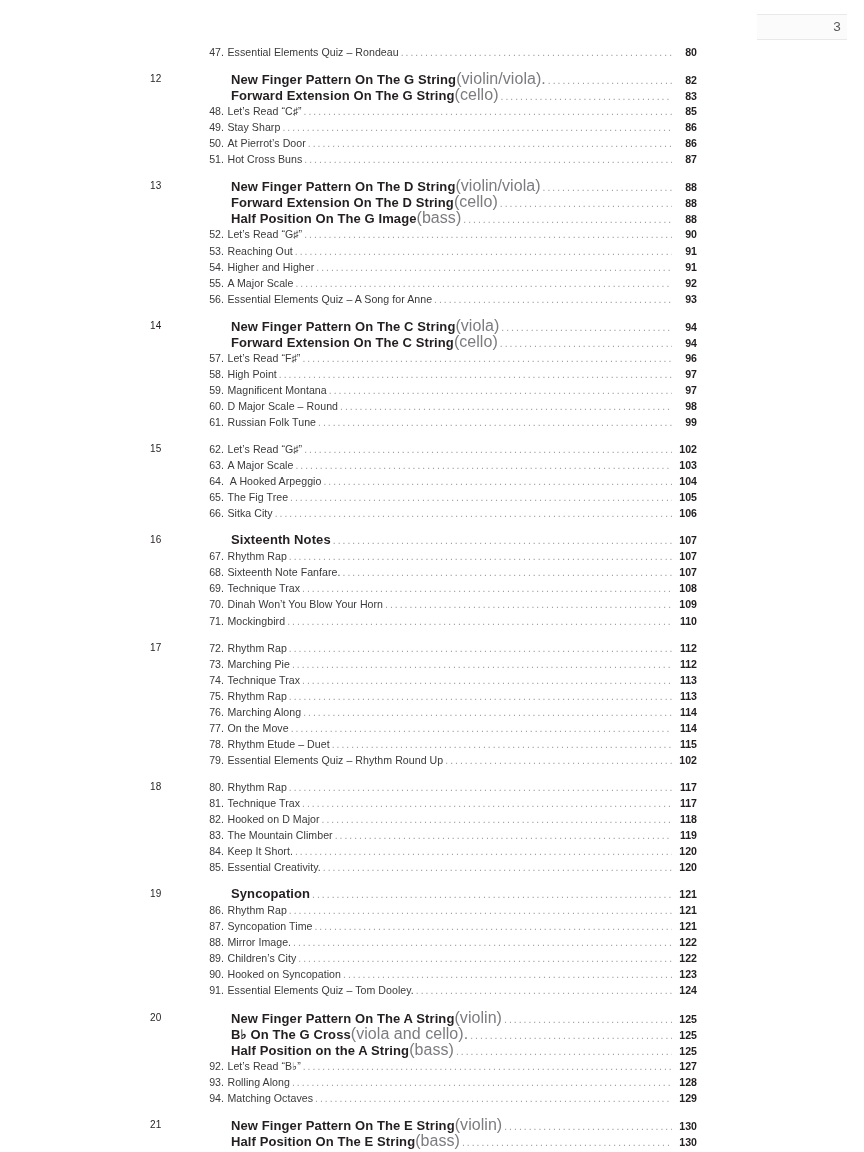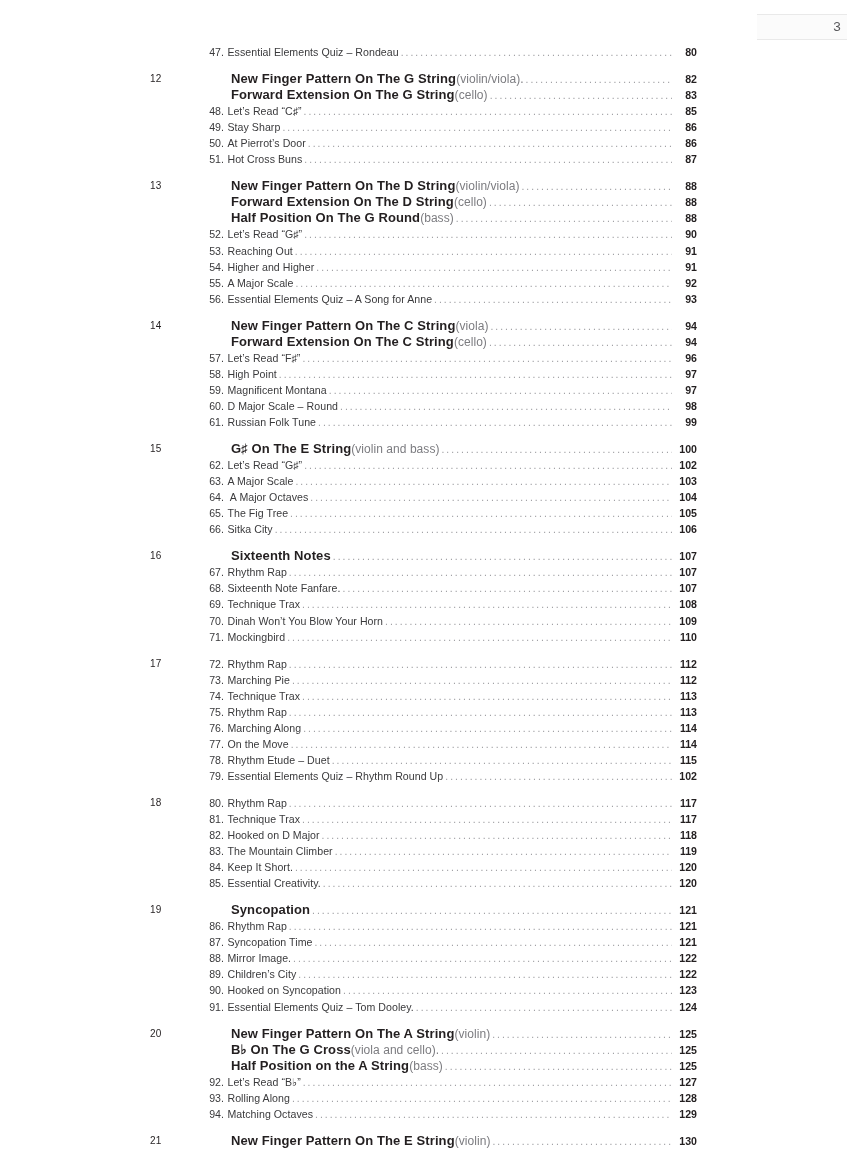"(violin/viola)." .paren { font-size: 12px -> 16px }
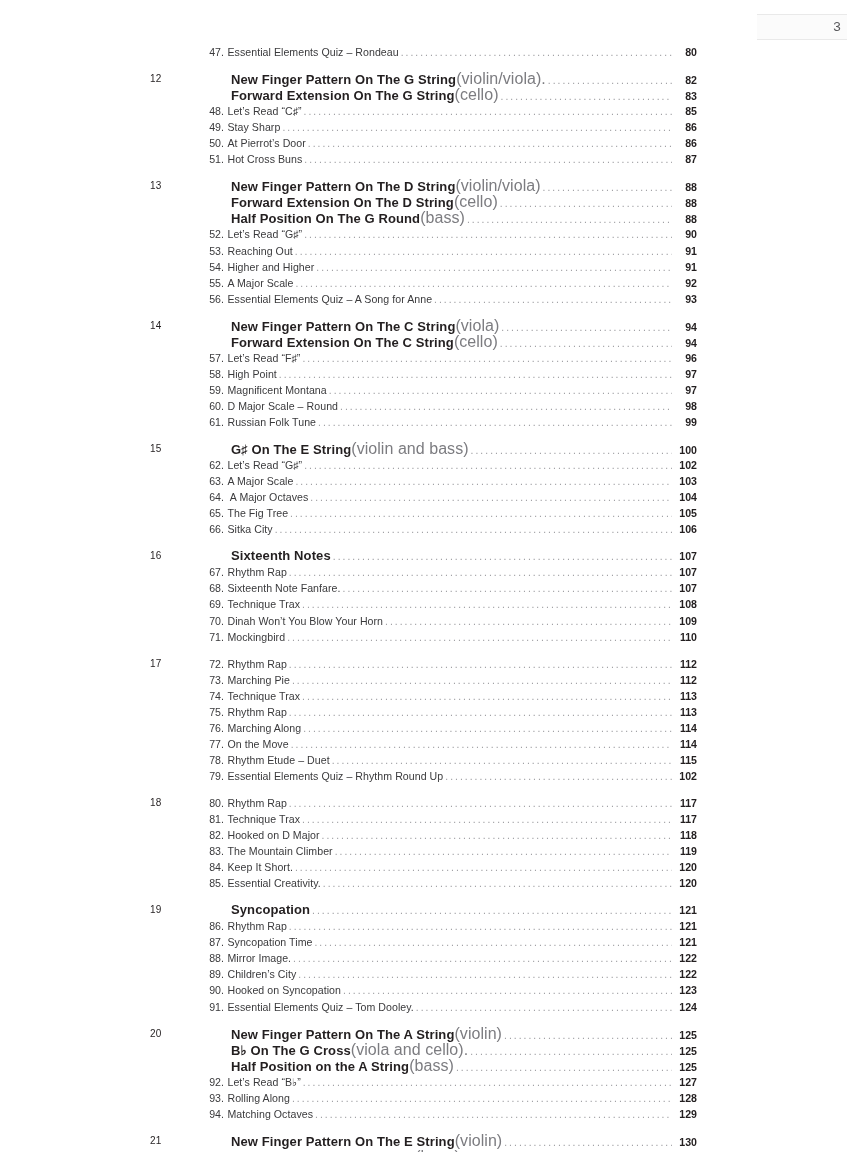"Half Position On The G" span.title { text: Round -> Image }
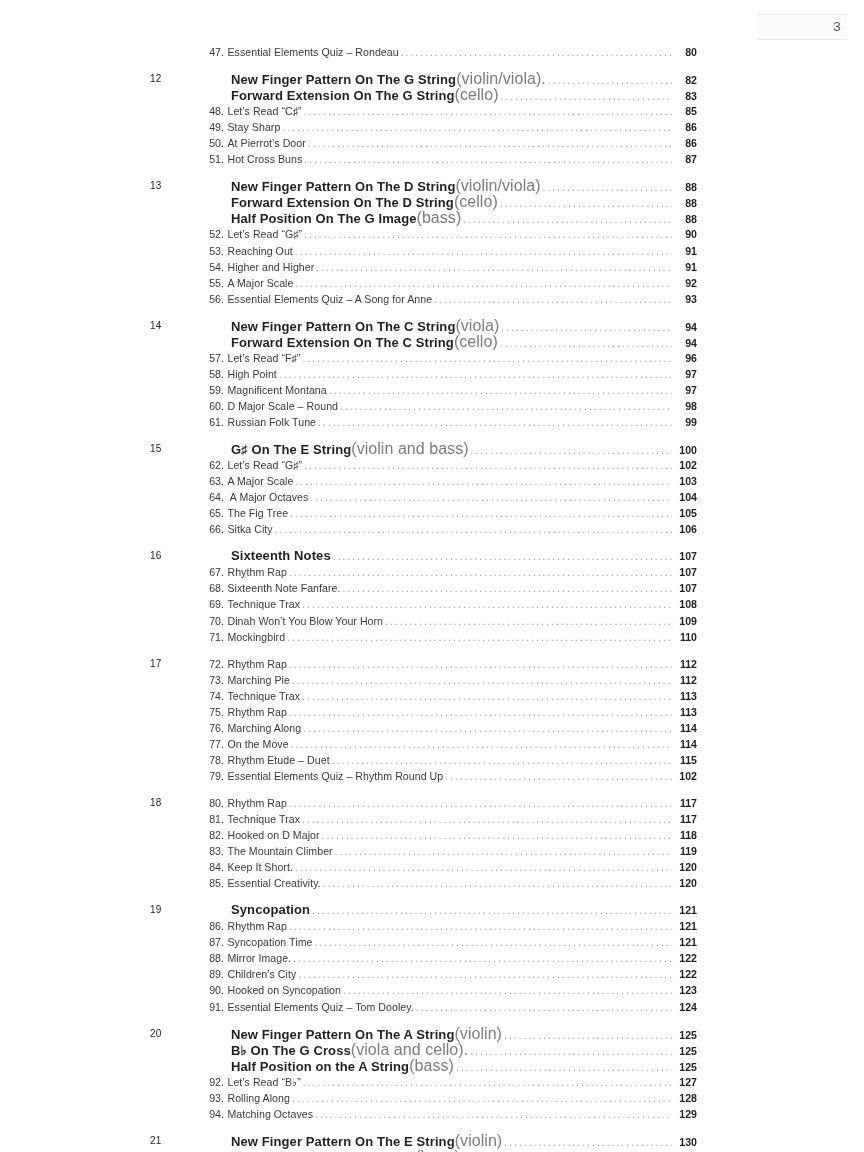"G♯ On The E String" div.row { html: <div> <span></span> <span>G♯ On The E String</span> <span>(violin and bass)</span> <span></span> <span>100</span> </div> -> none }
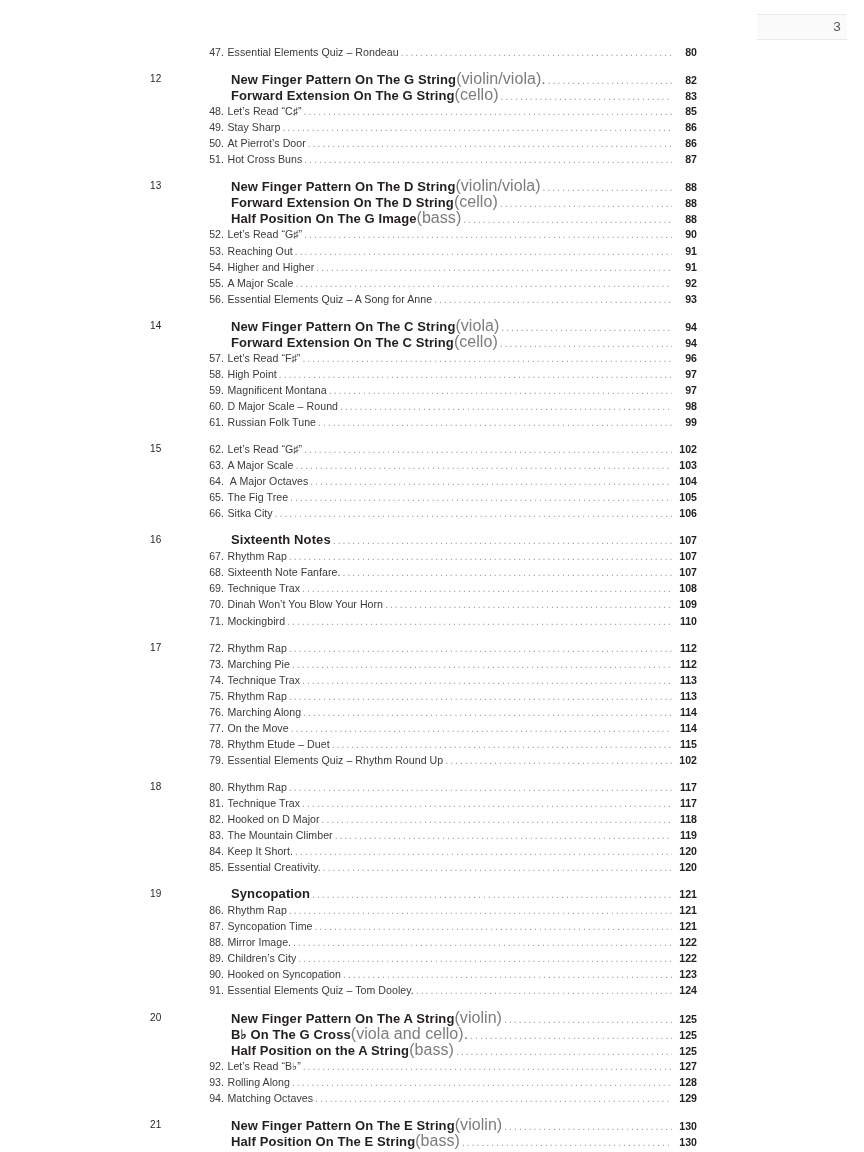"A Major Octaves" span.title { text: Major Octaves -> Hooked Arpeggio }
